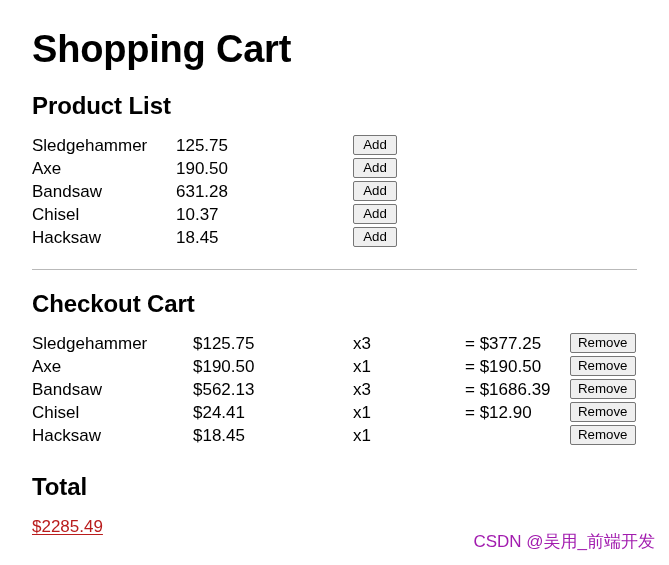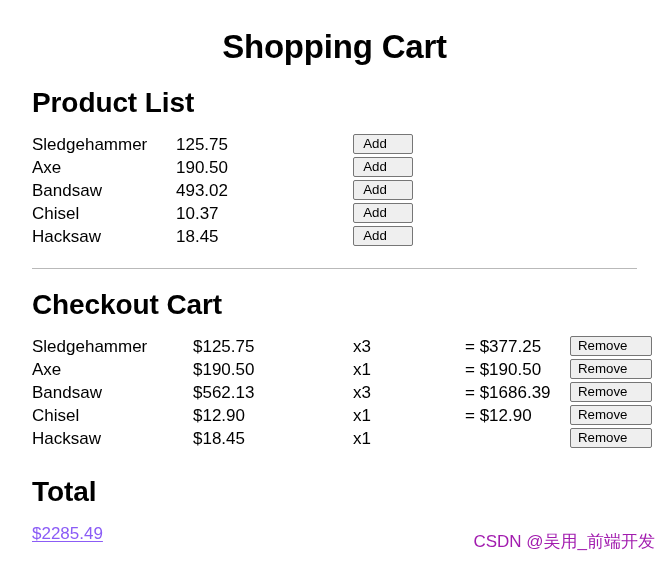"Shopping Cart" .page-title { font-size: 33px -> 38px; text-align: center -> none }
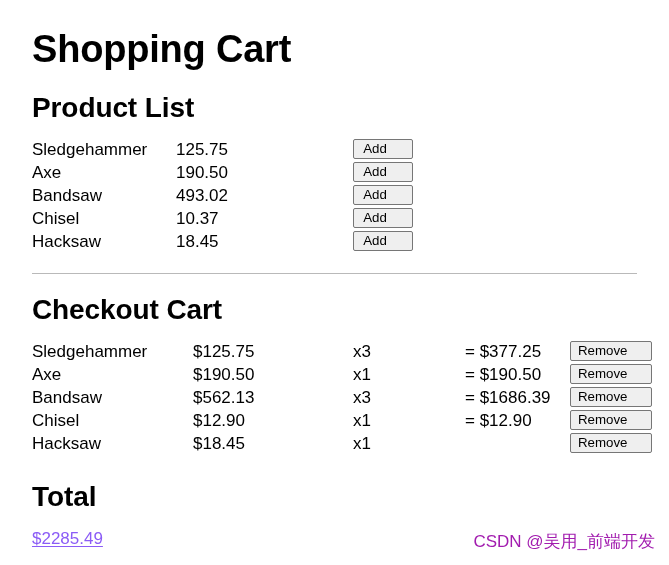"Product List" .section-heading { font-size: 28px -> 24px }
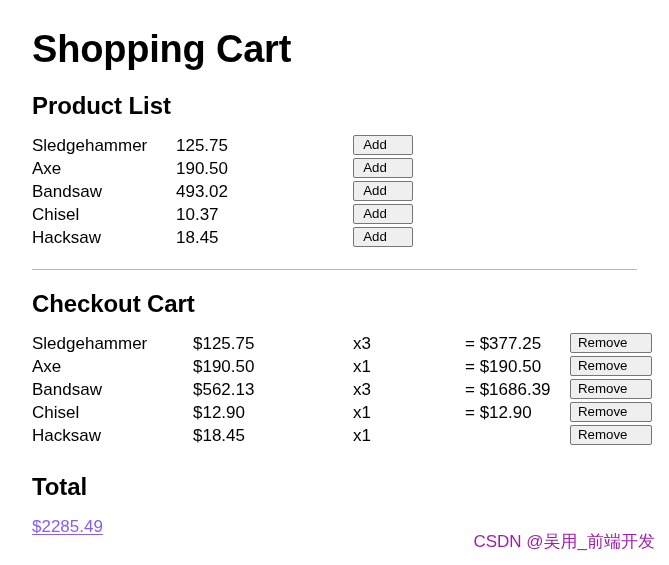"Add" .btn { padding: 1px 23px 2px 7px -> 1px 7px 2px 7px }
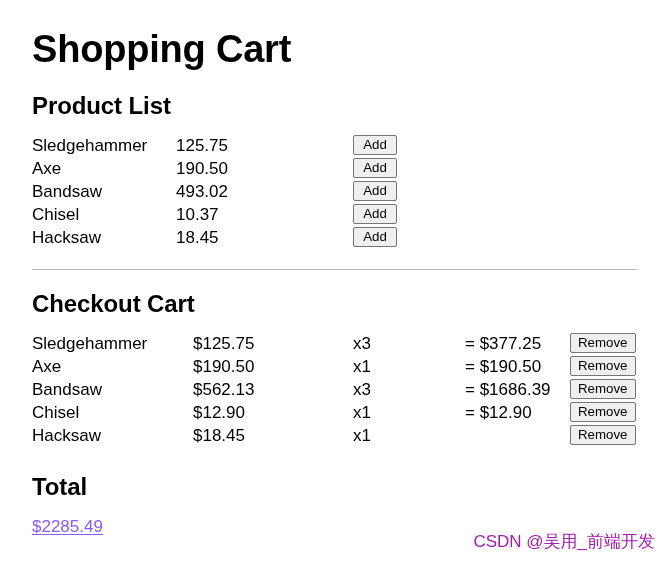"493.02" span.cell { text: 493.02 -> 631.28 }
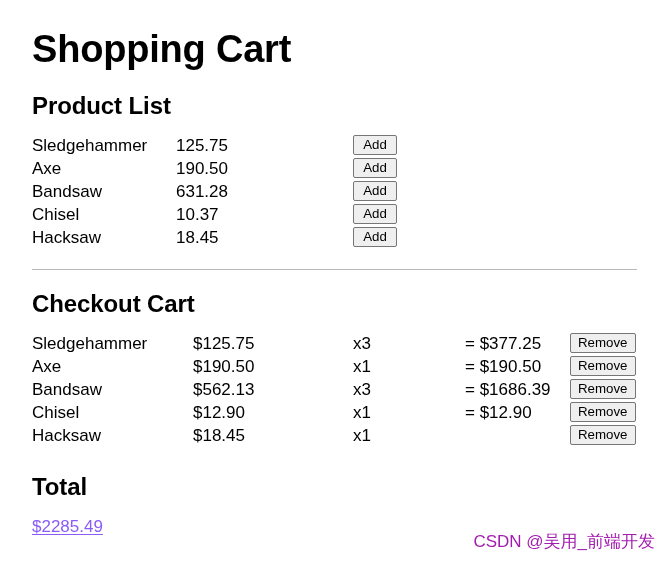"$12.90" span.cell { text: $12.90 -> $24.41 }
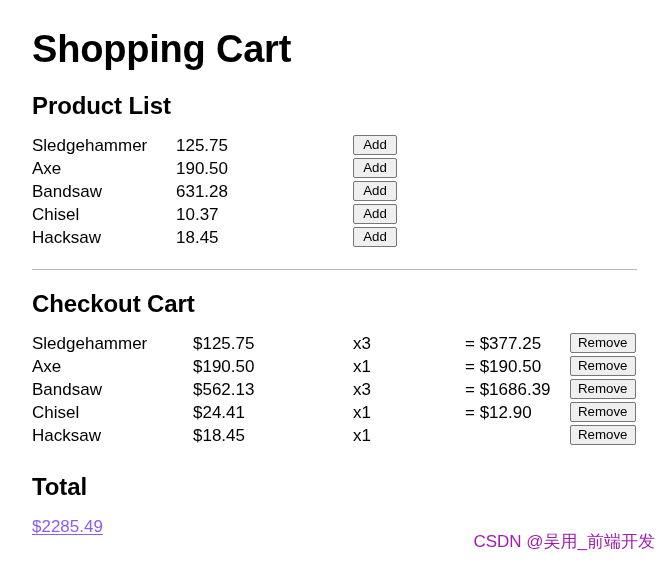"$2285.49" .total-value { color: #8b5cf6 -> #b91c1c }
